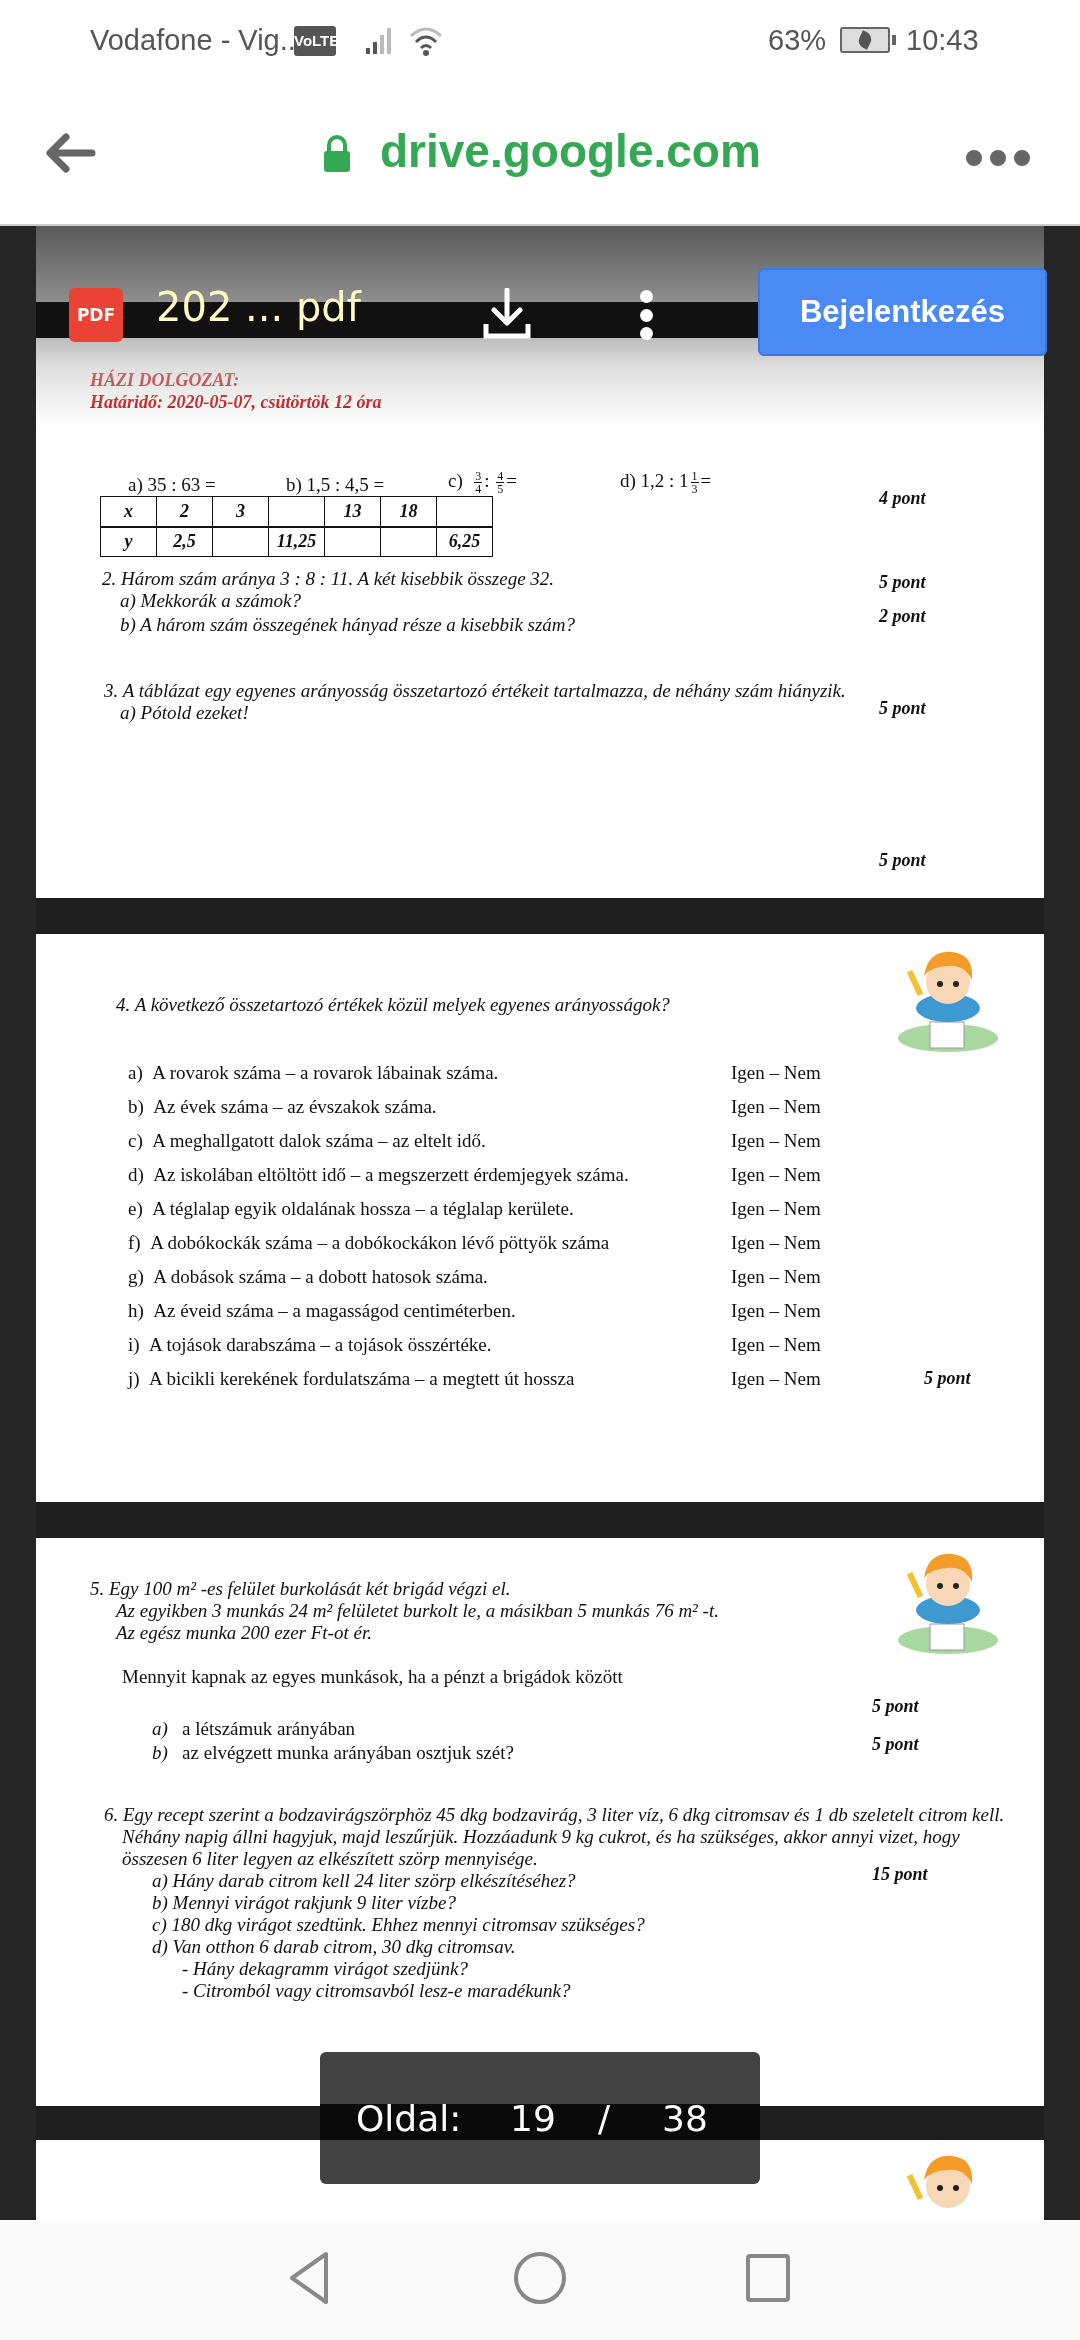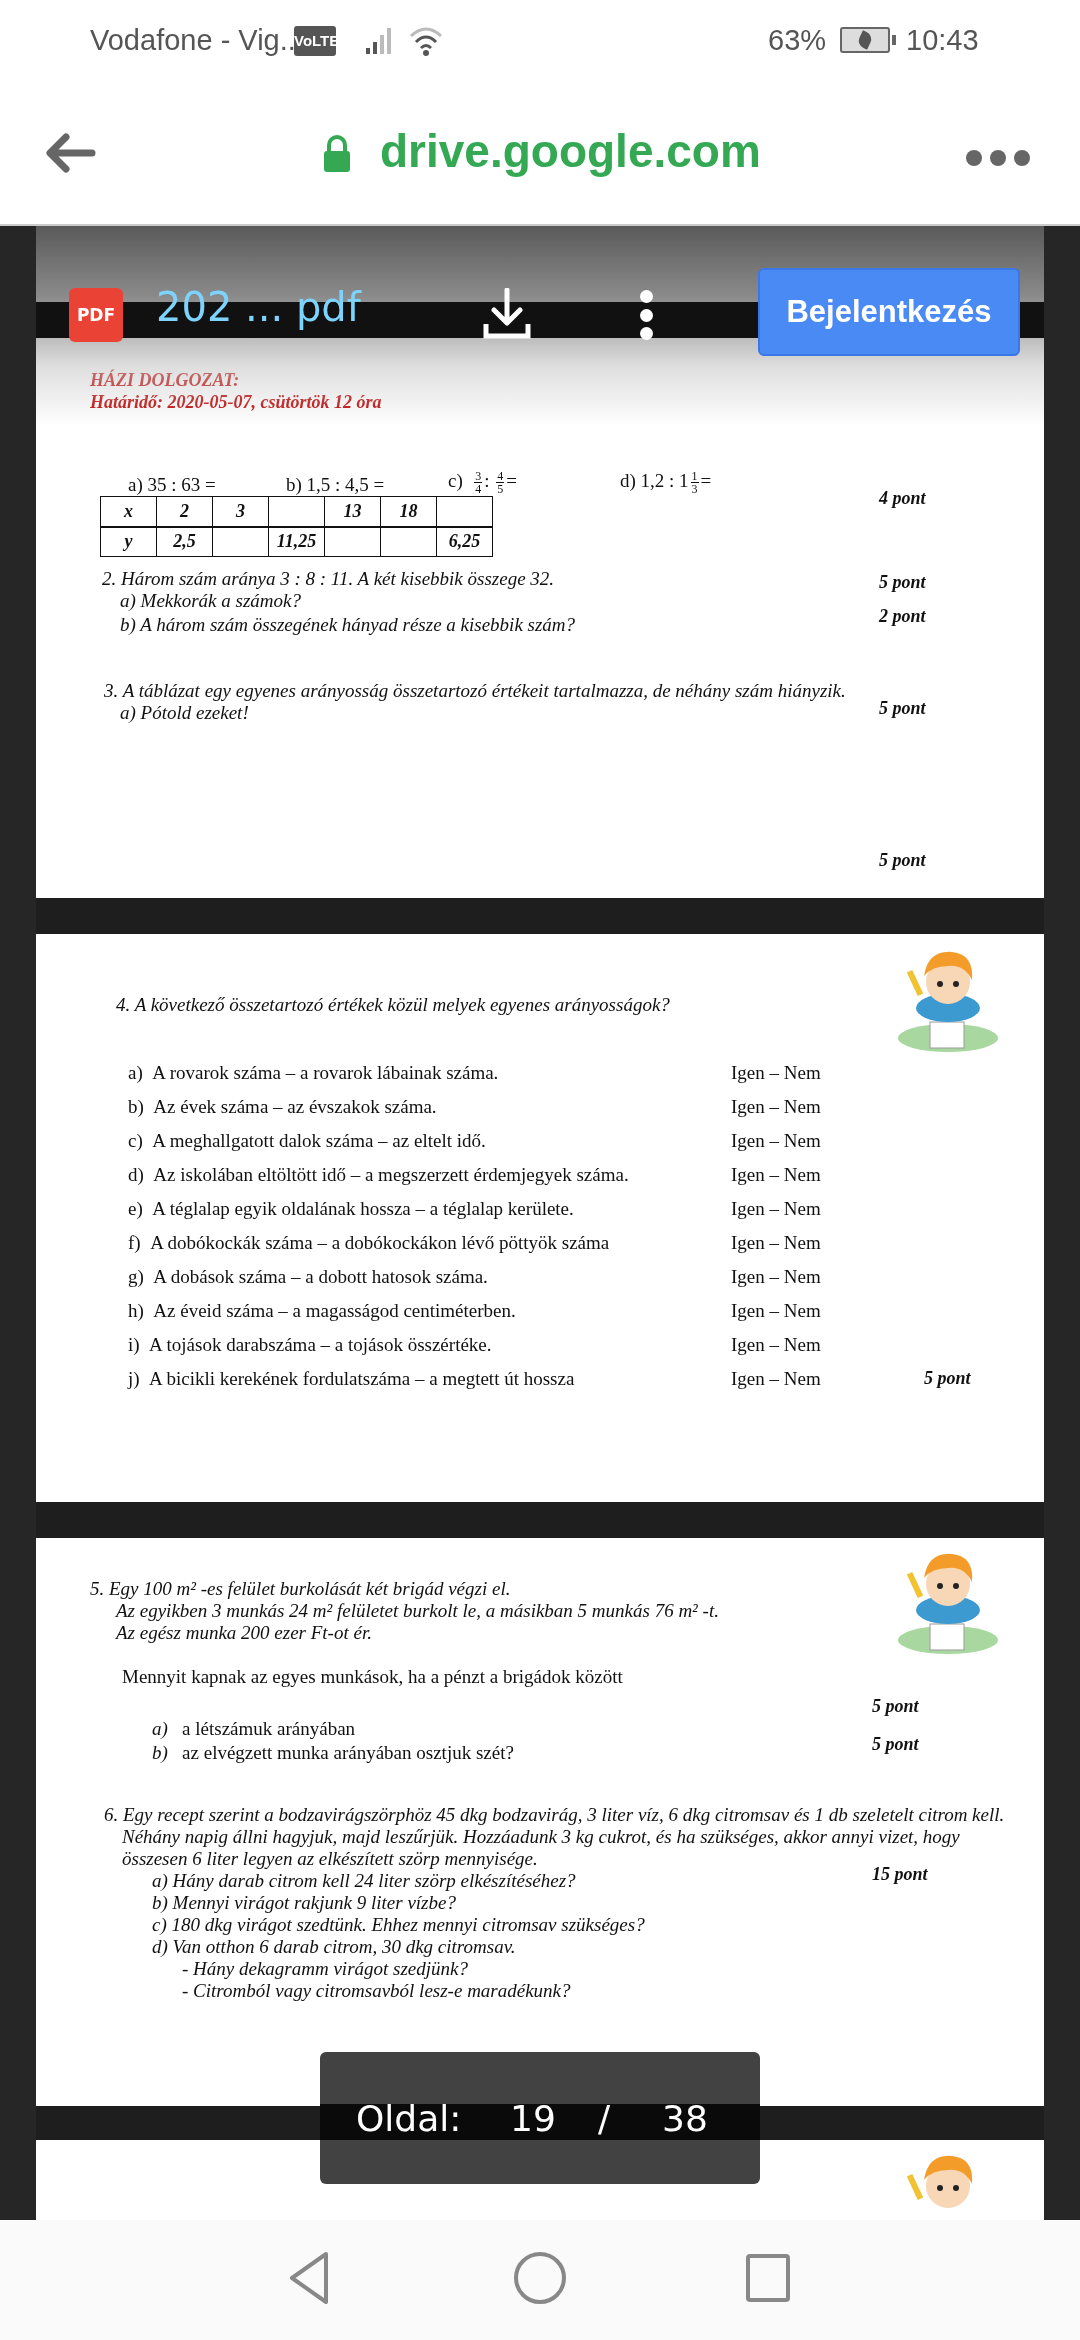"202 ... pdf" .filename { color: #7dd3fc -> #fef9c3 }
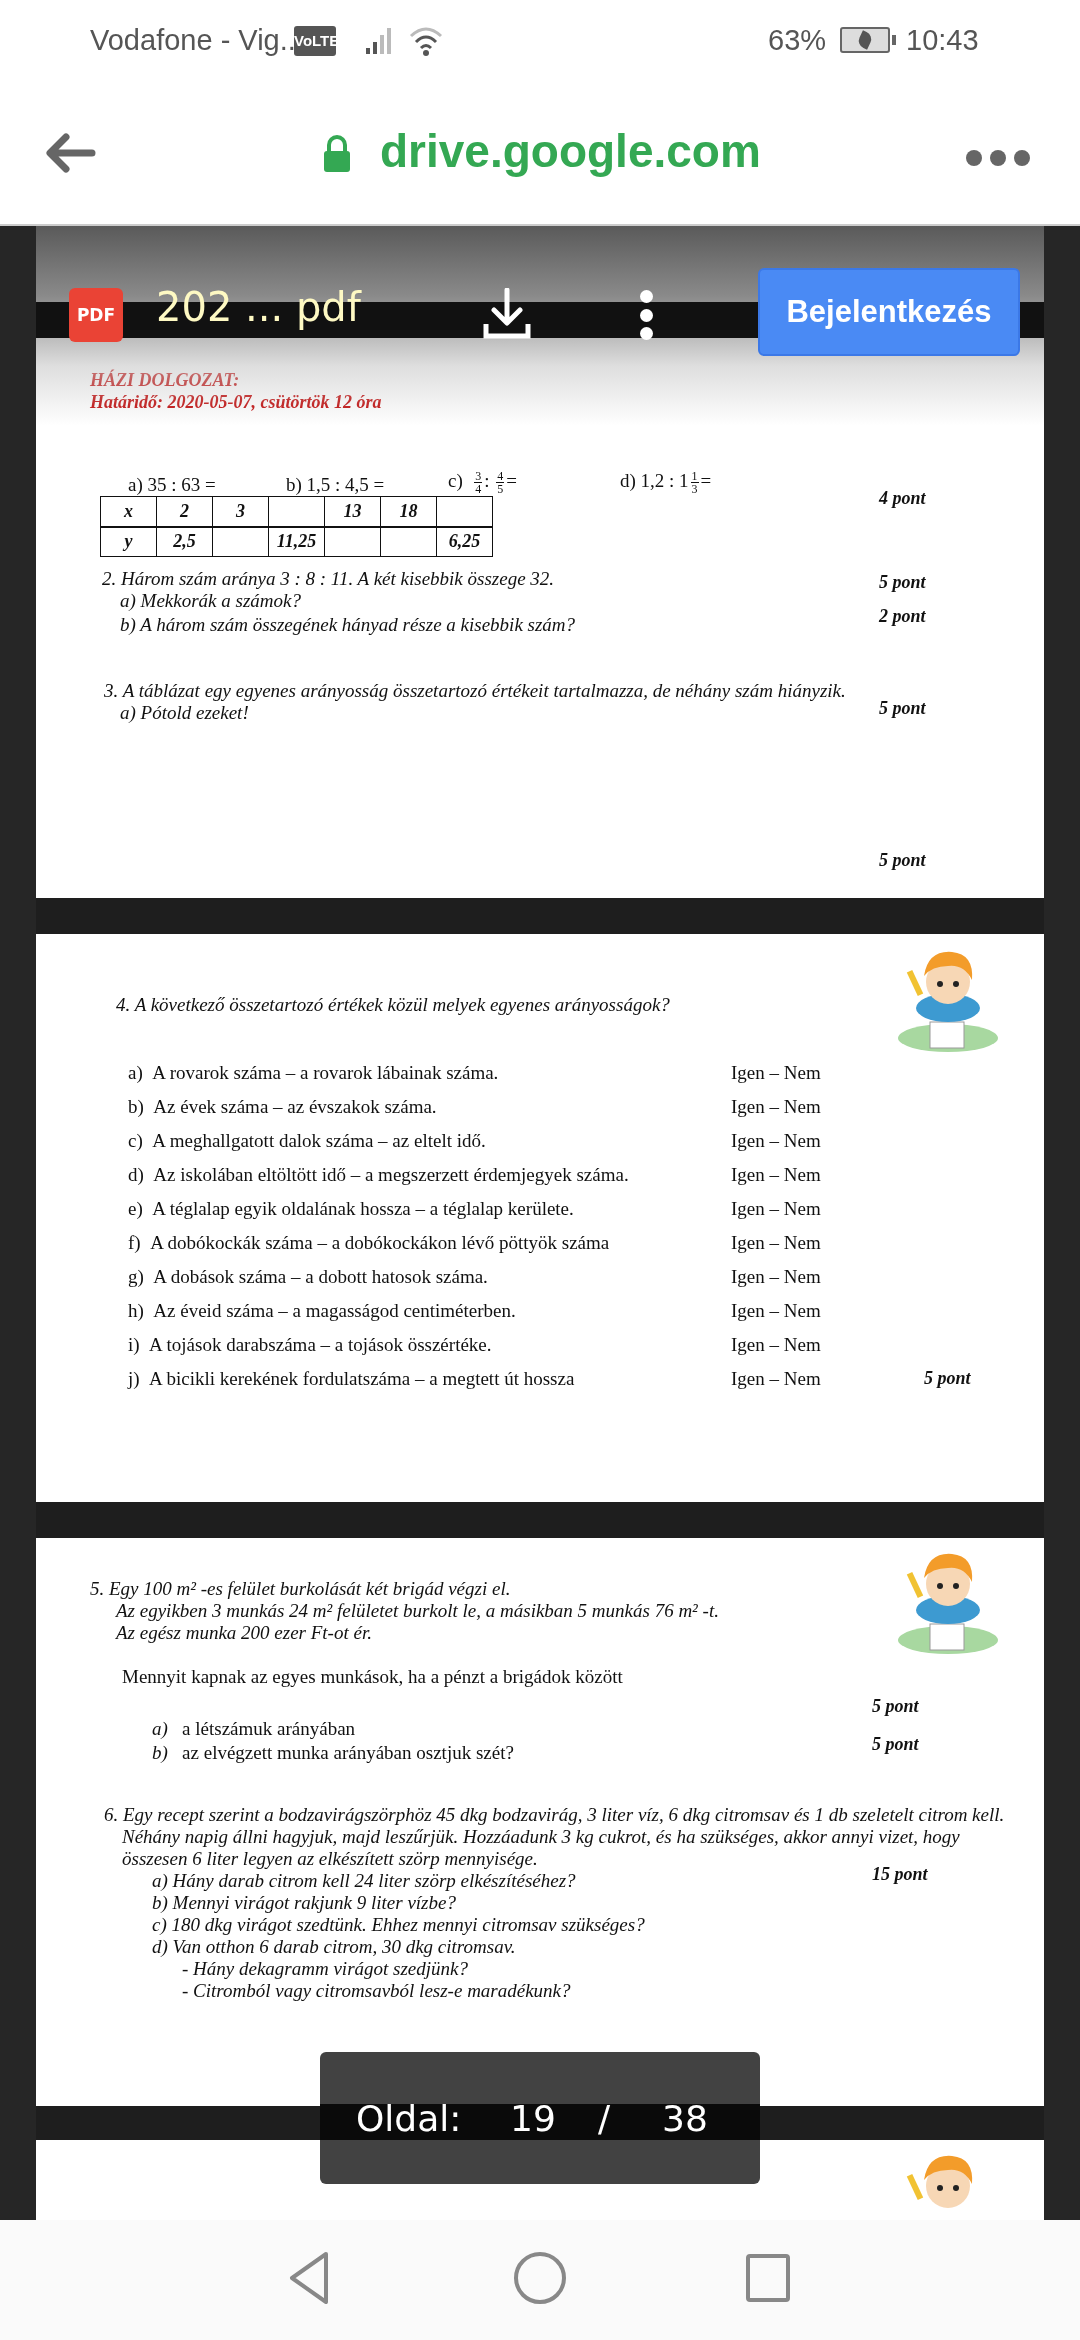"Bejelentkezés" .signin { width: 262px -> 289px }
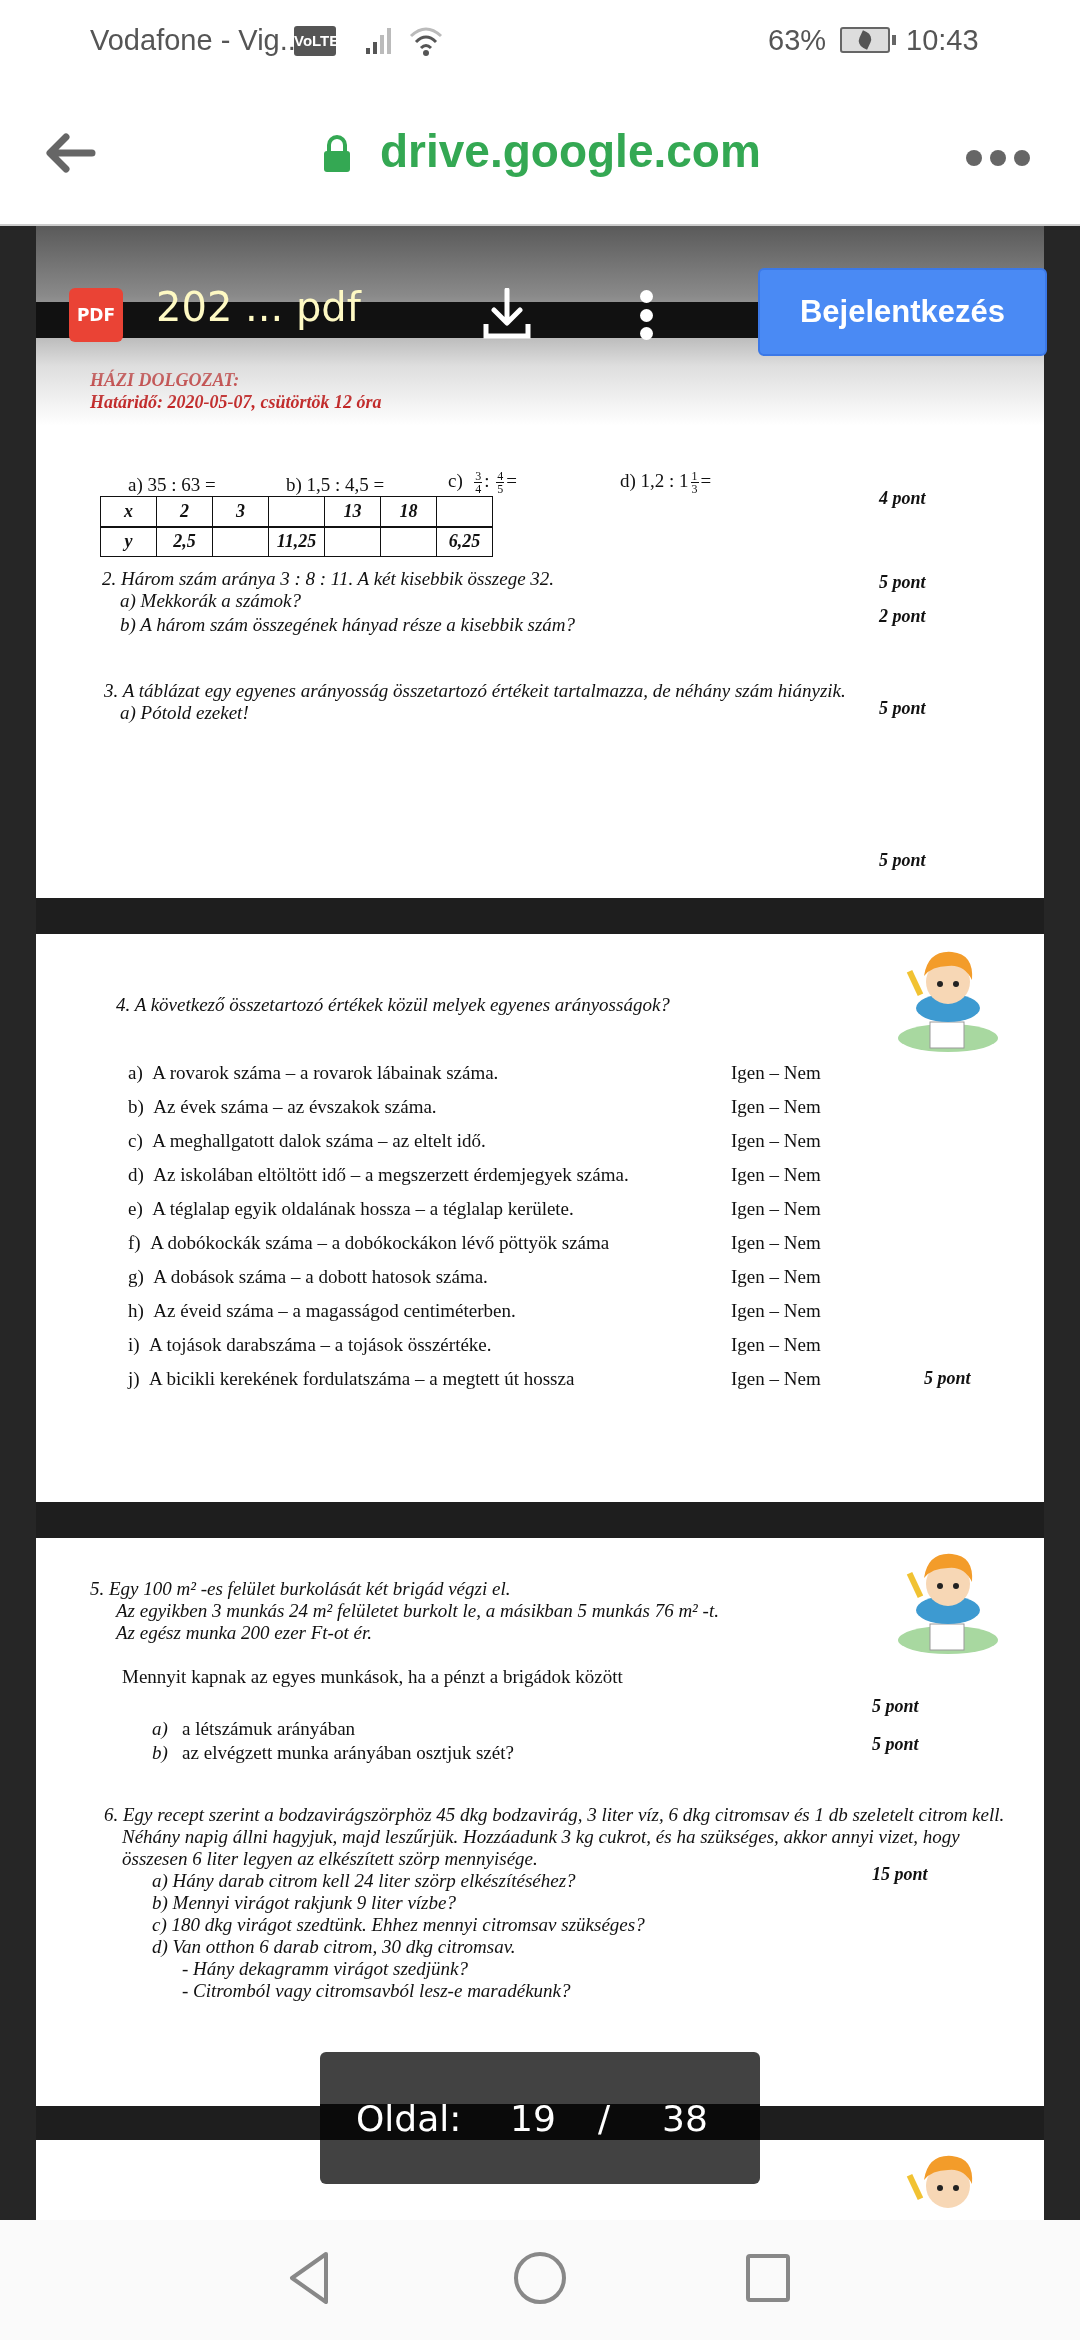"Néhány napig állni hagyjuk, majd" div.pt { text: 3 -> 9 }
